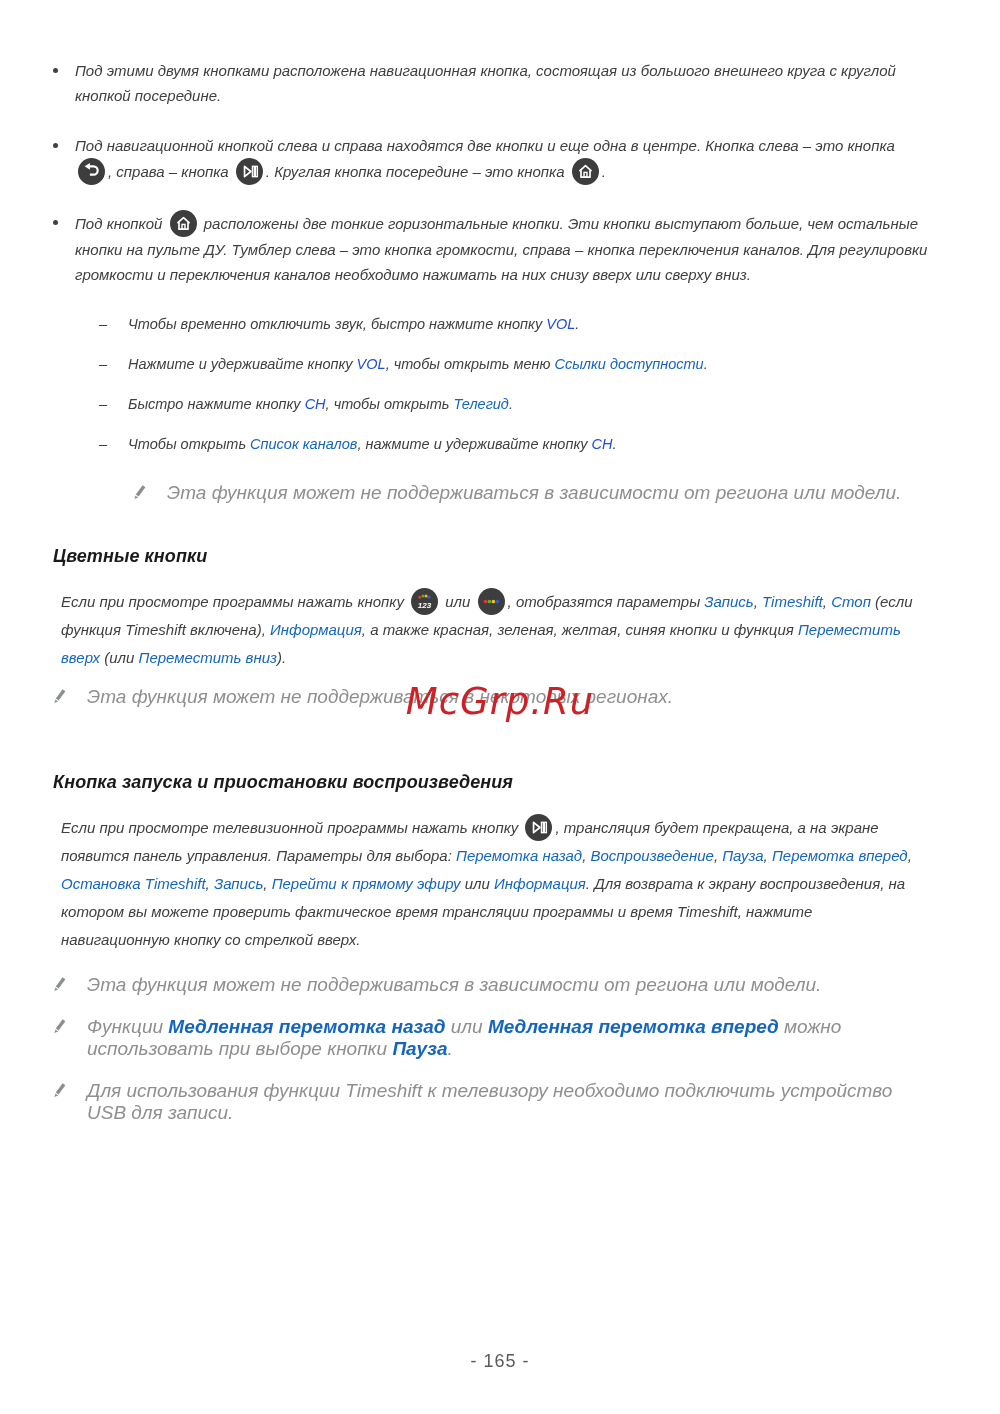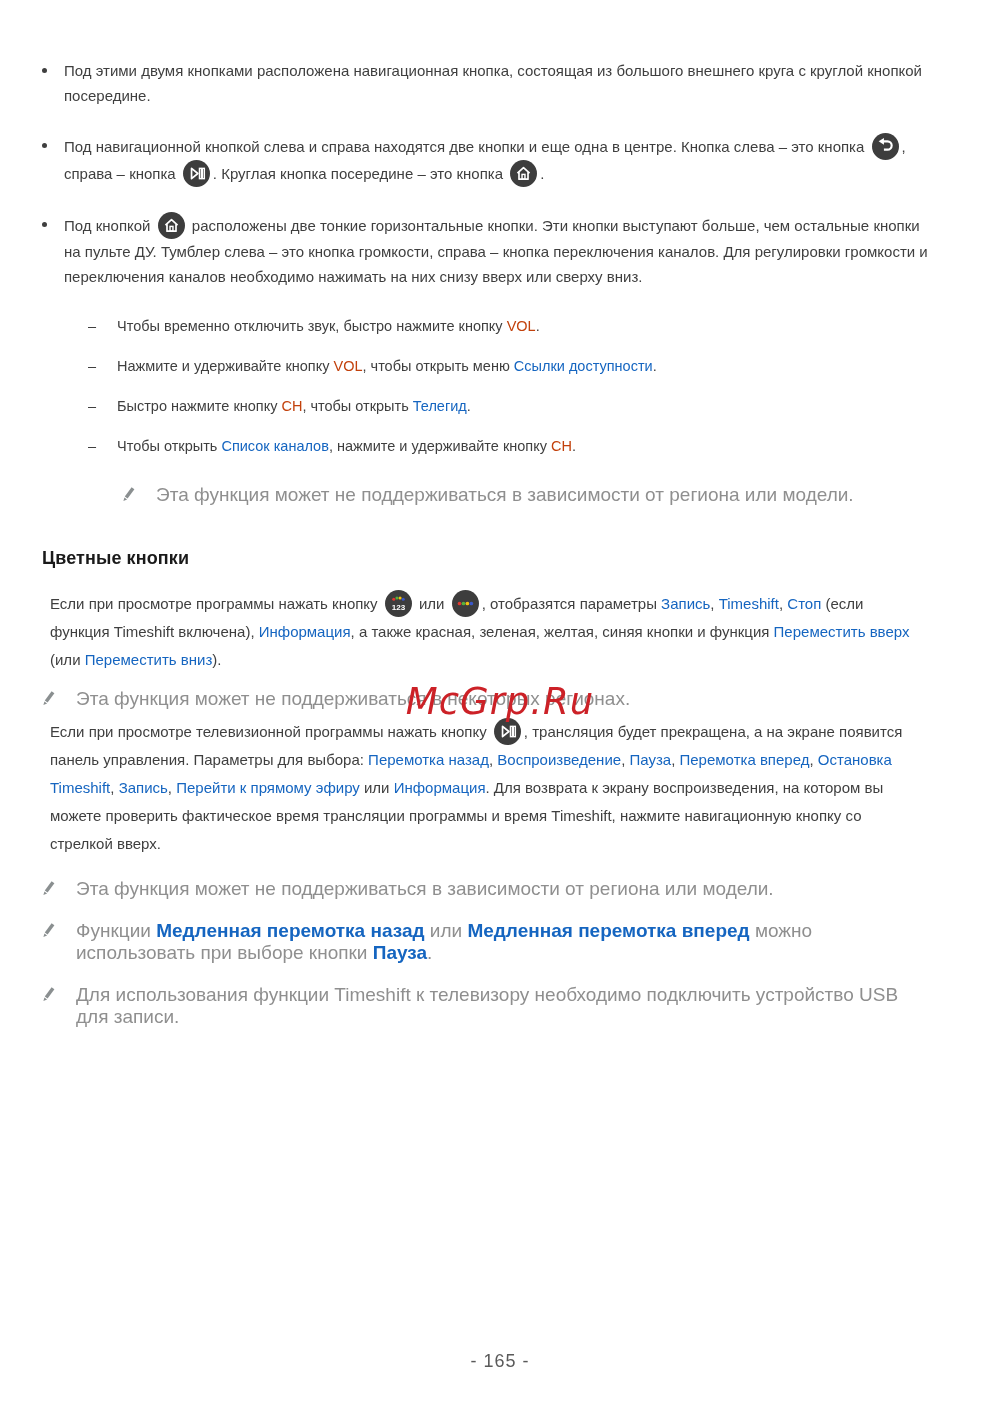"Под этими двумя кнопками расположена" .content { font-style: none -> italic; padding: 58px 70px 0 42px -> 58px 70px 0 53px }
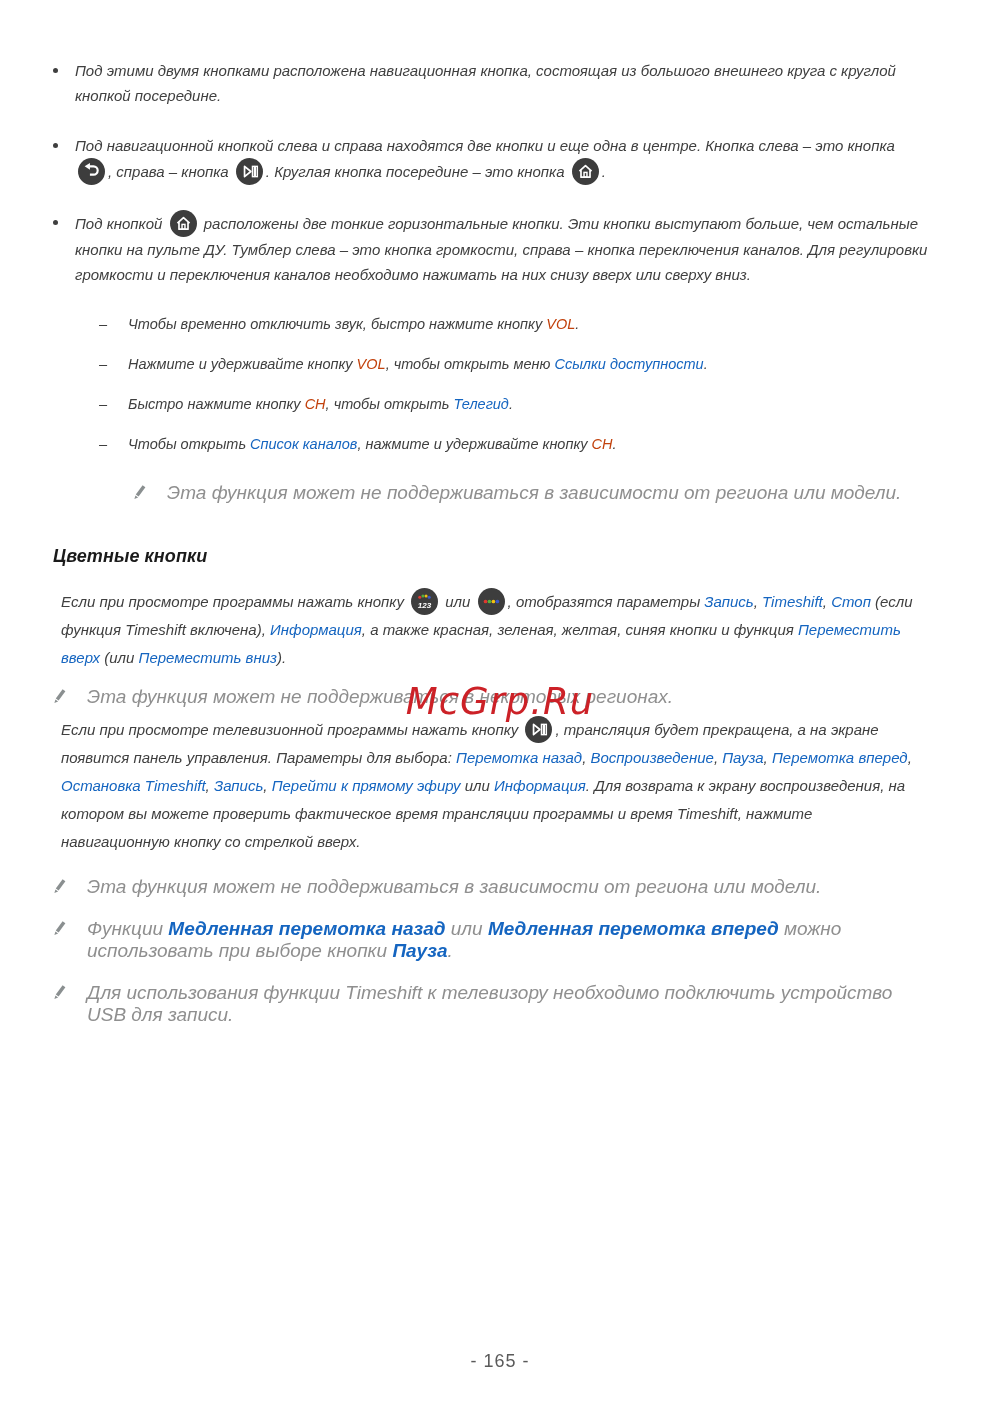"VOL" .btn-name { color: #c2410c -> #1d4ed8 }
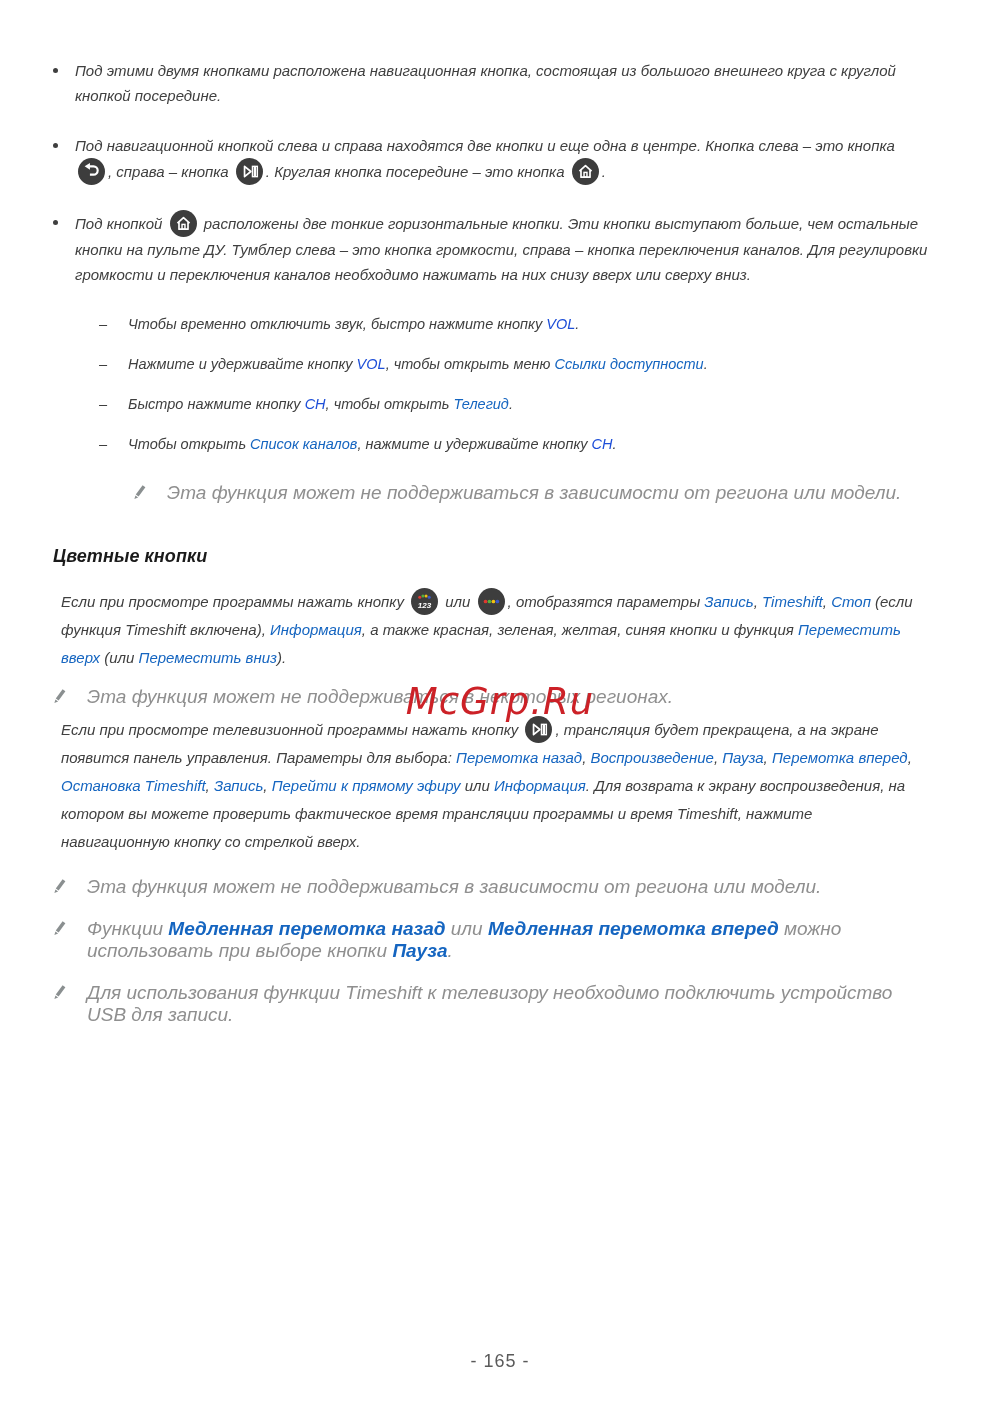"Кнопка запуска и приостановки" h2.section-heading { html: none -> <h2>Кнопка запуска и приостановки воспроизведения</h2> }
